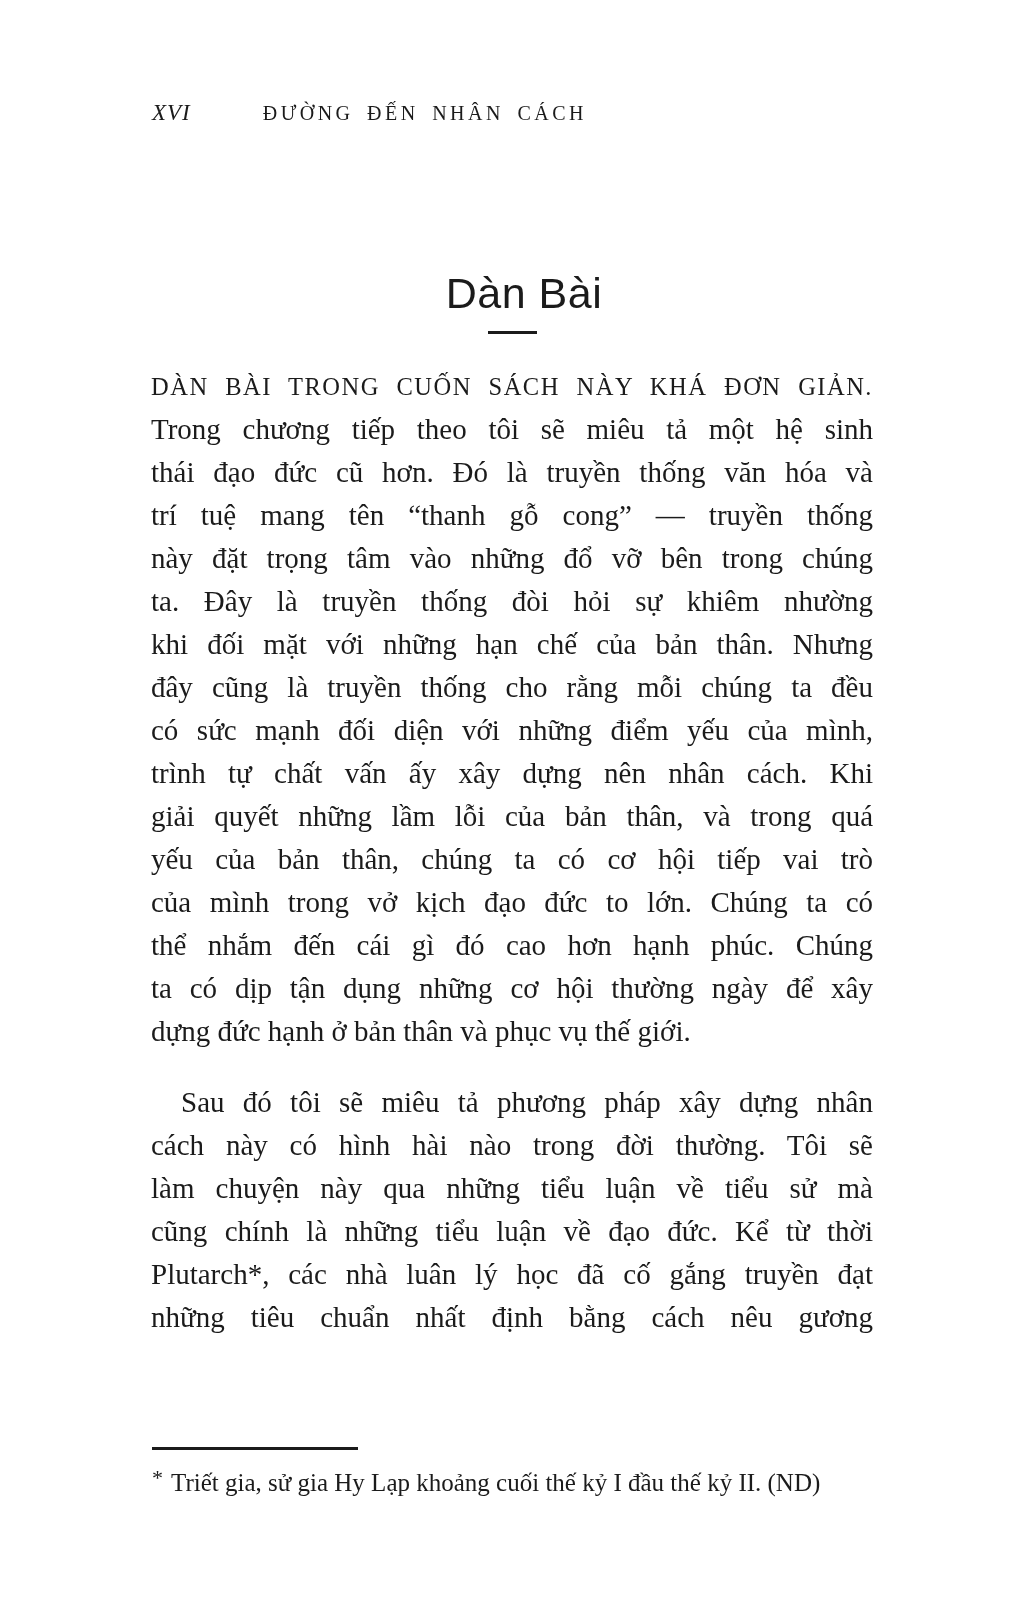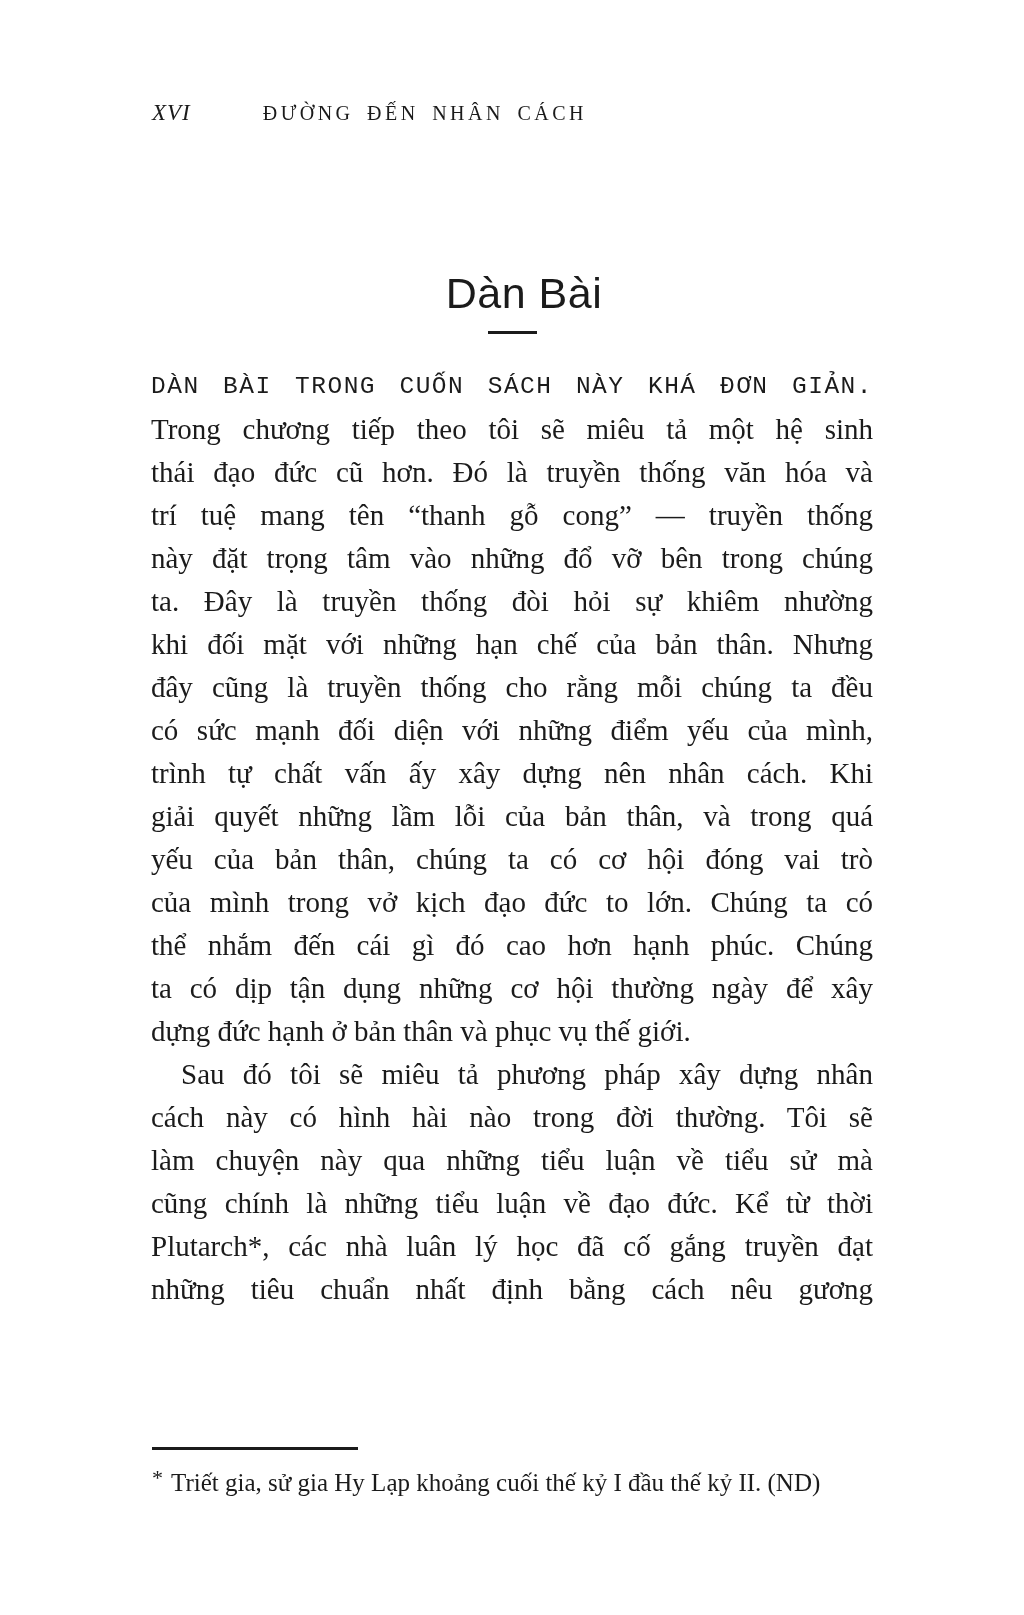"DÀN BÀI TRONG CUỐN SÁCH" .line.lead { font-family: Liberation Mono, monospace -> Liberation Serif, serif }
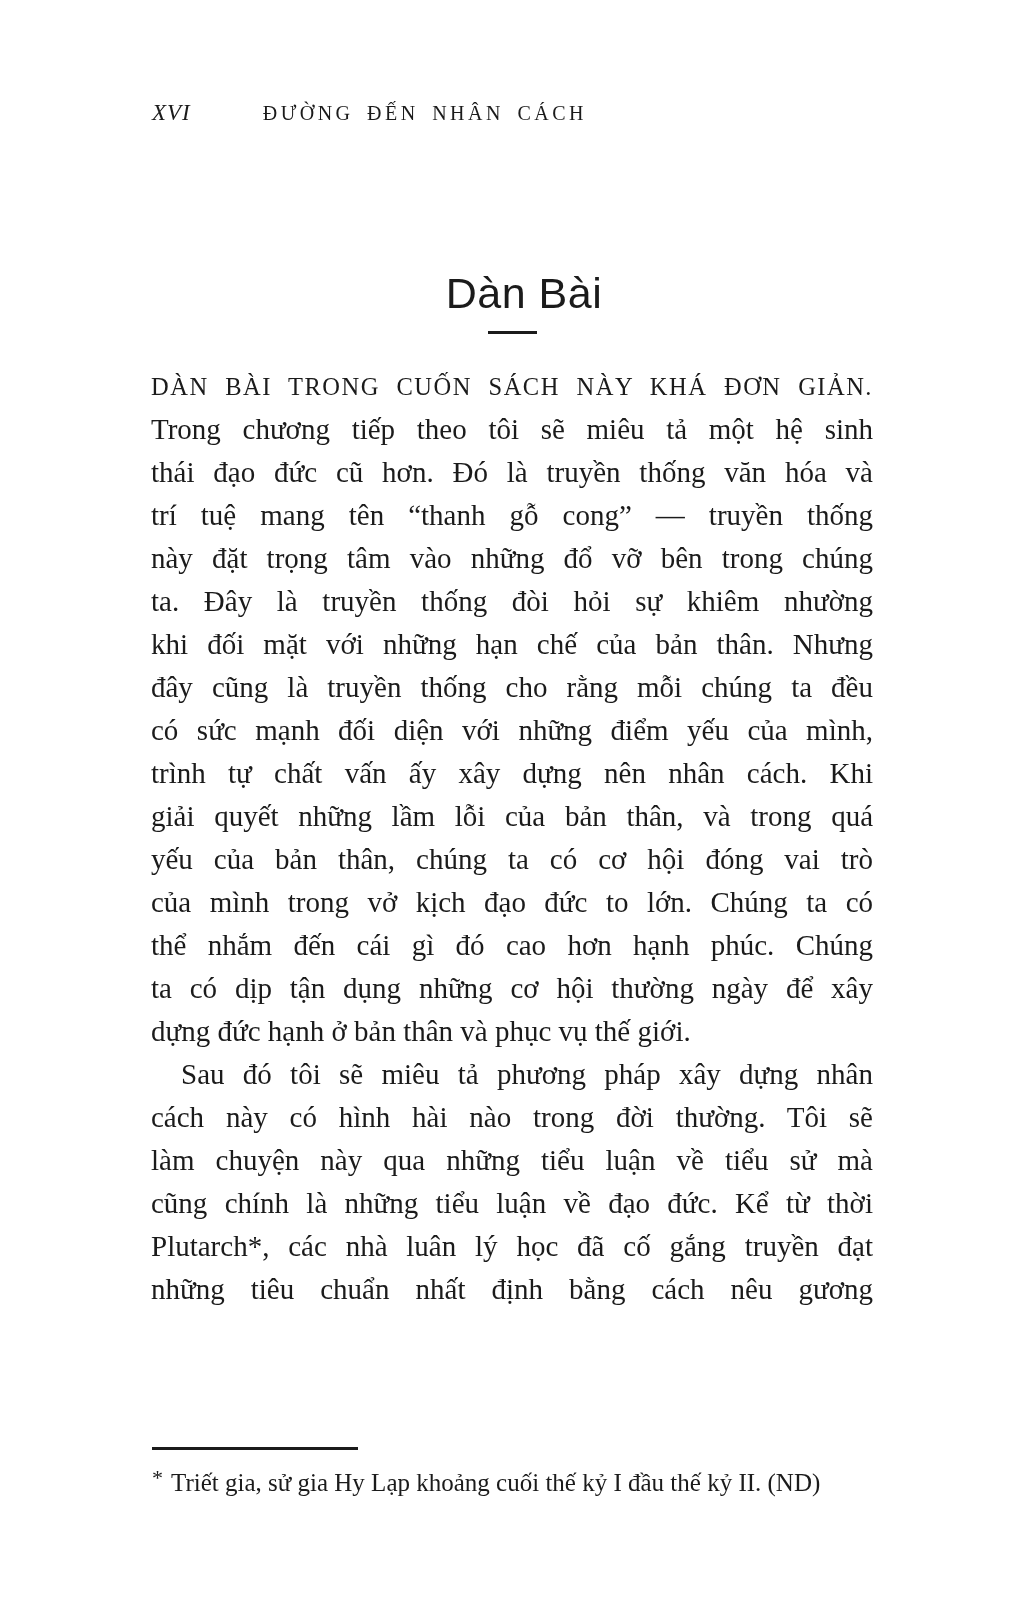"yếu của bản thân, chúng" div.line { text: đóng -> tiếp }
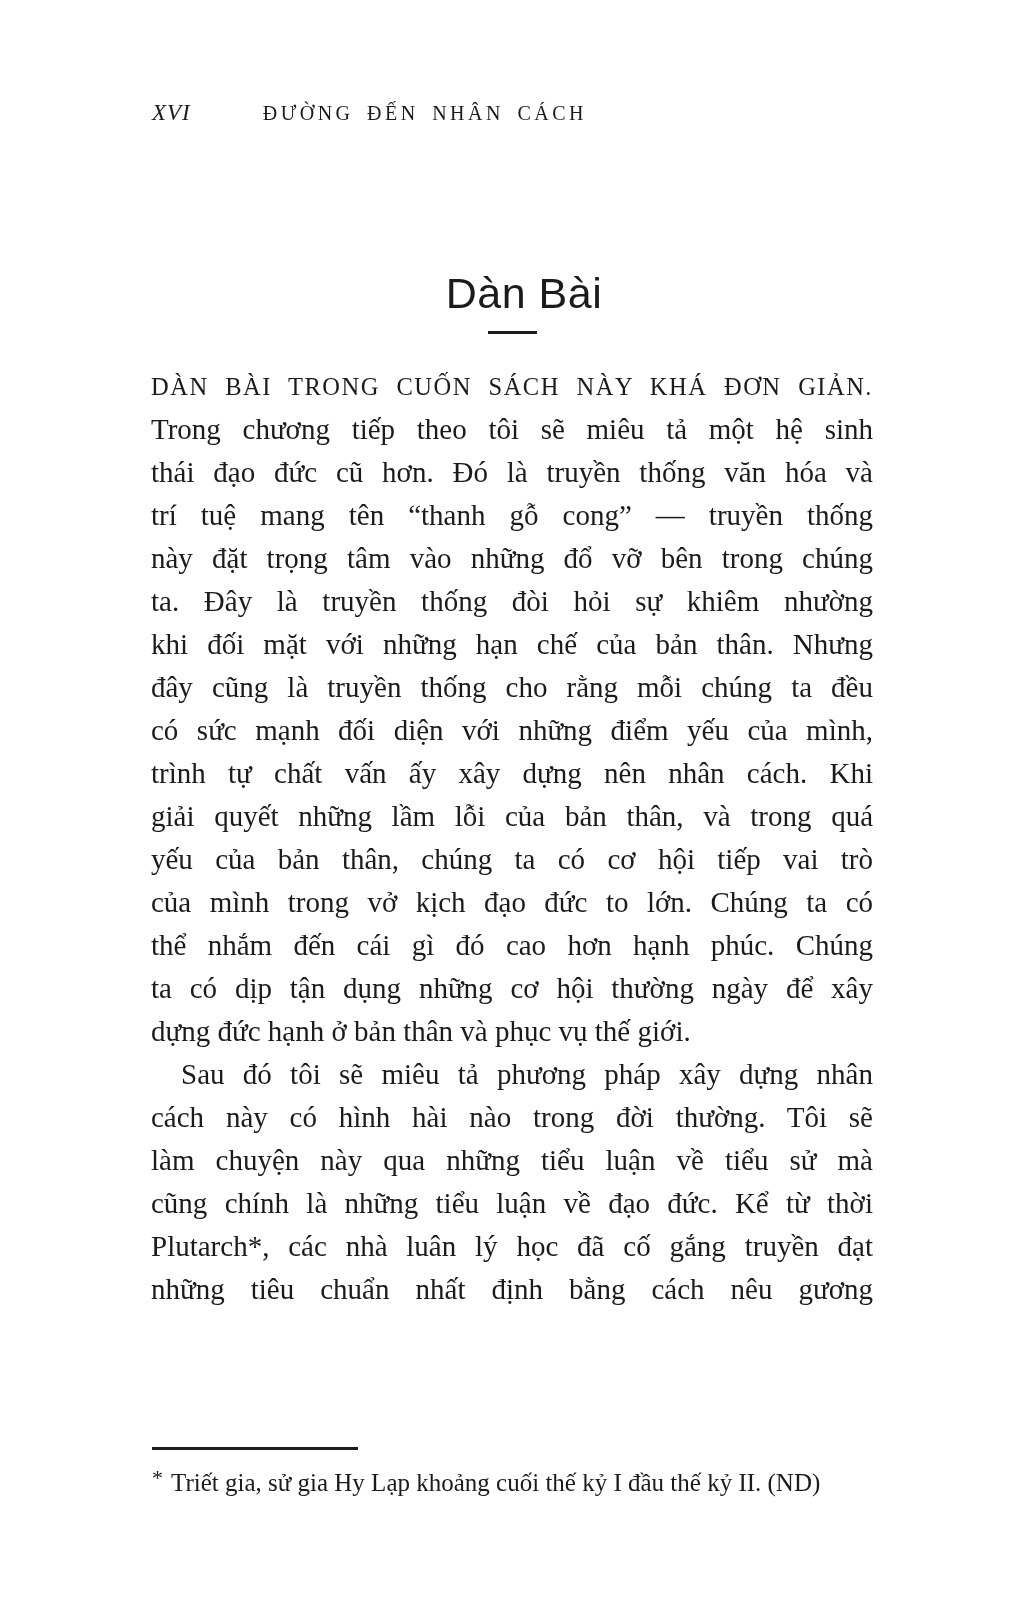"Sau đó tôi sẽ miêu" .line.indent-start { margin-top: none -> 28px }
